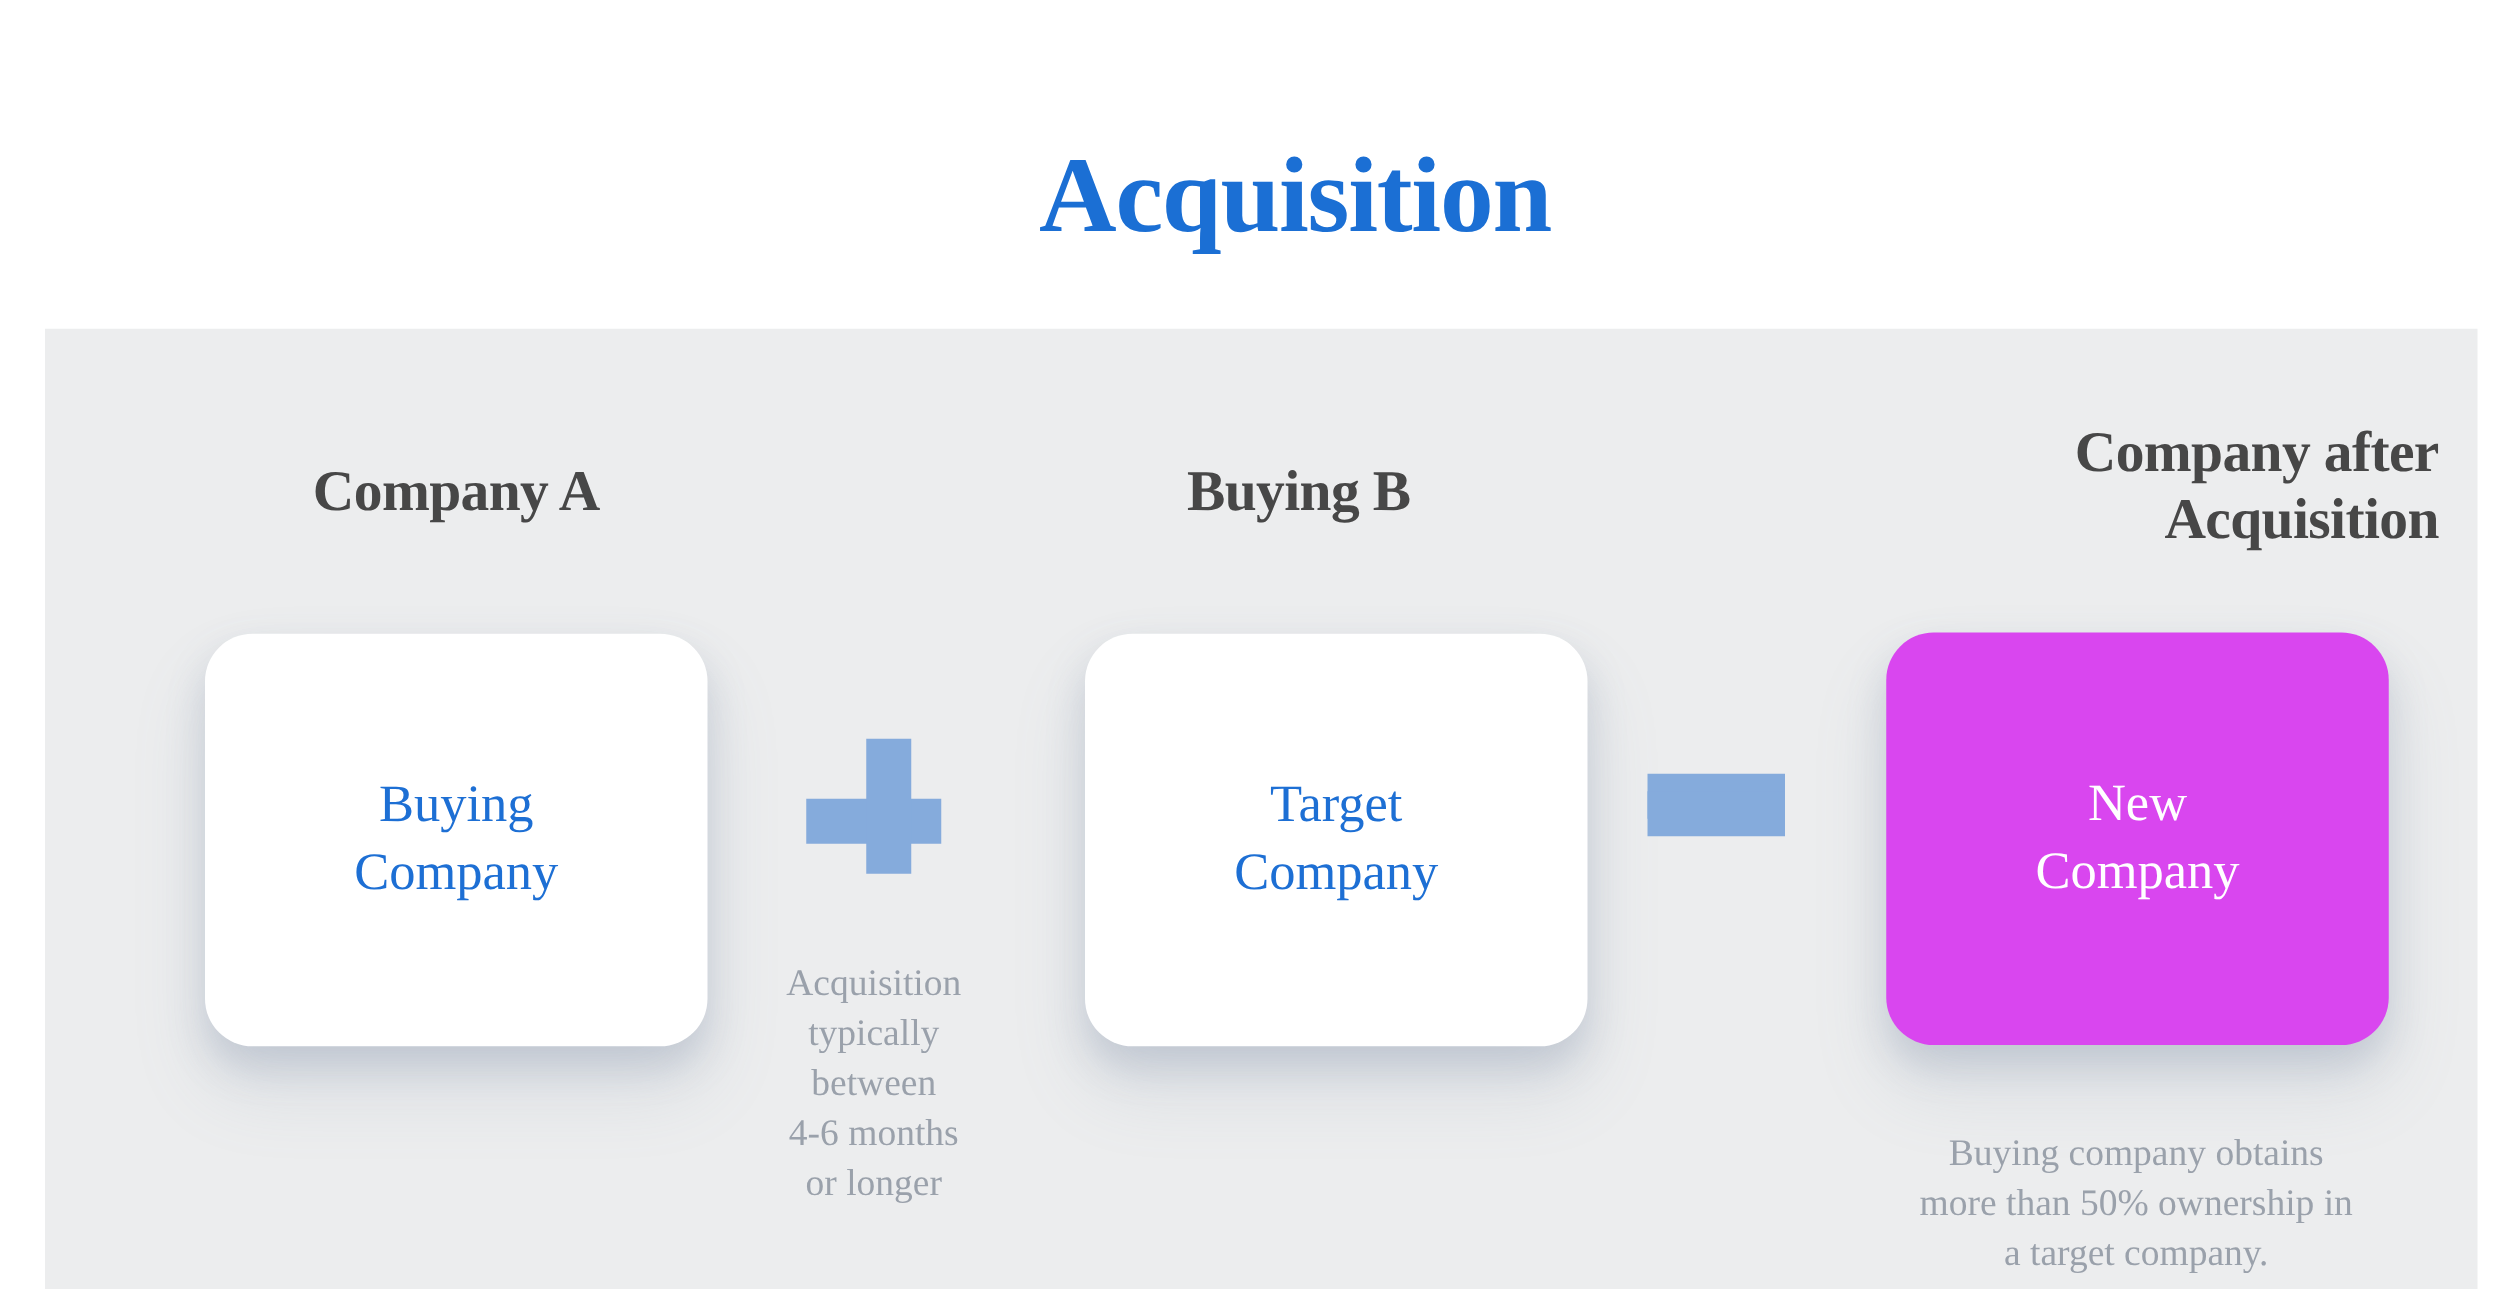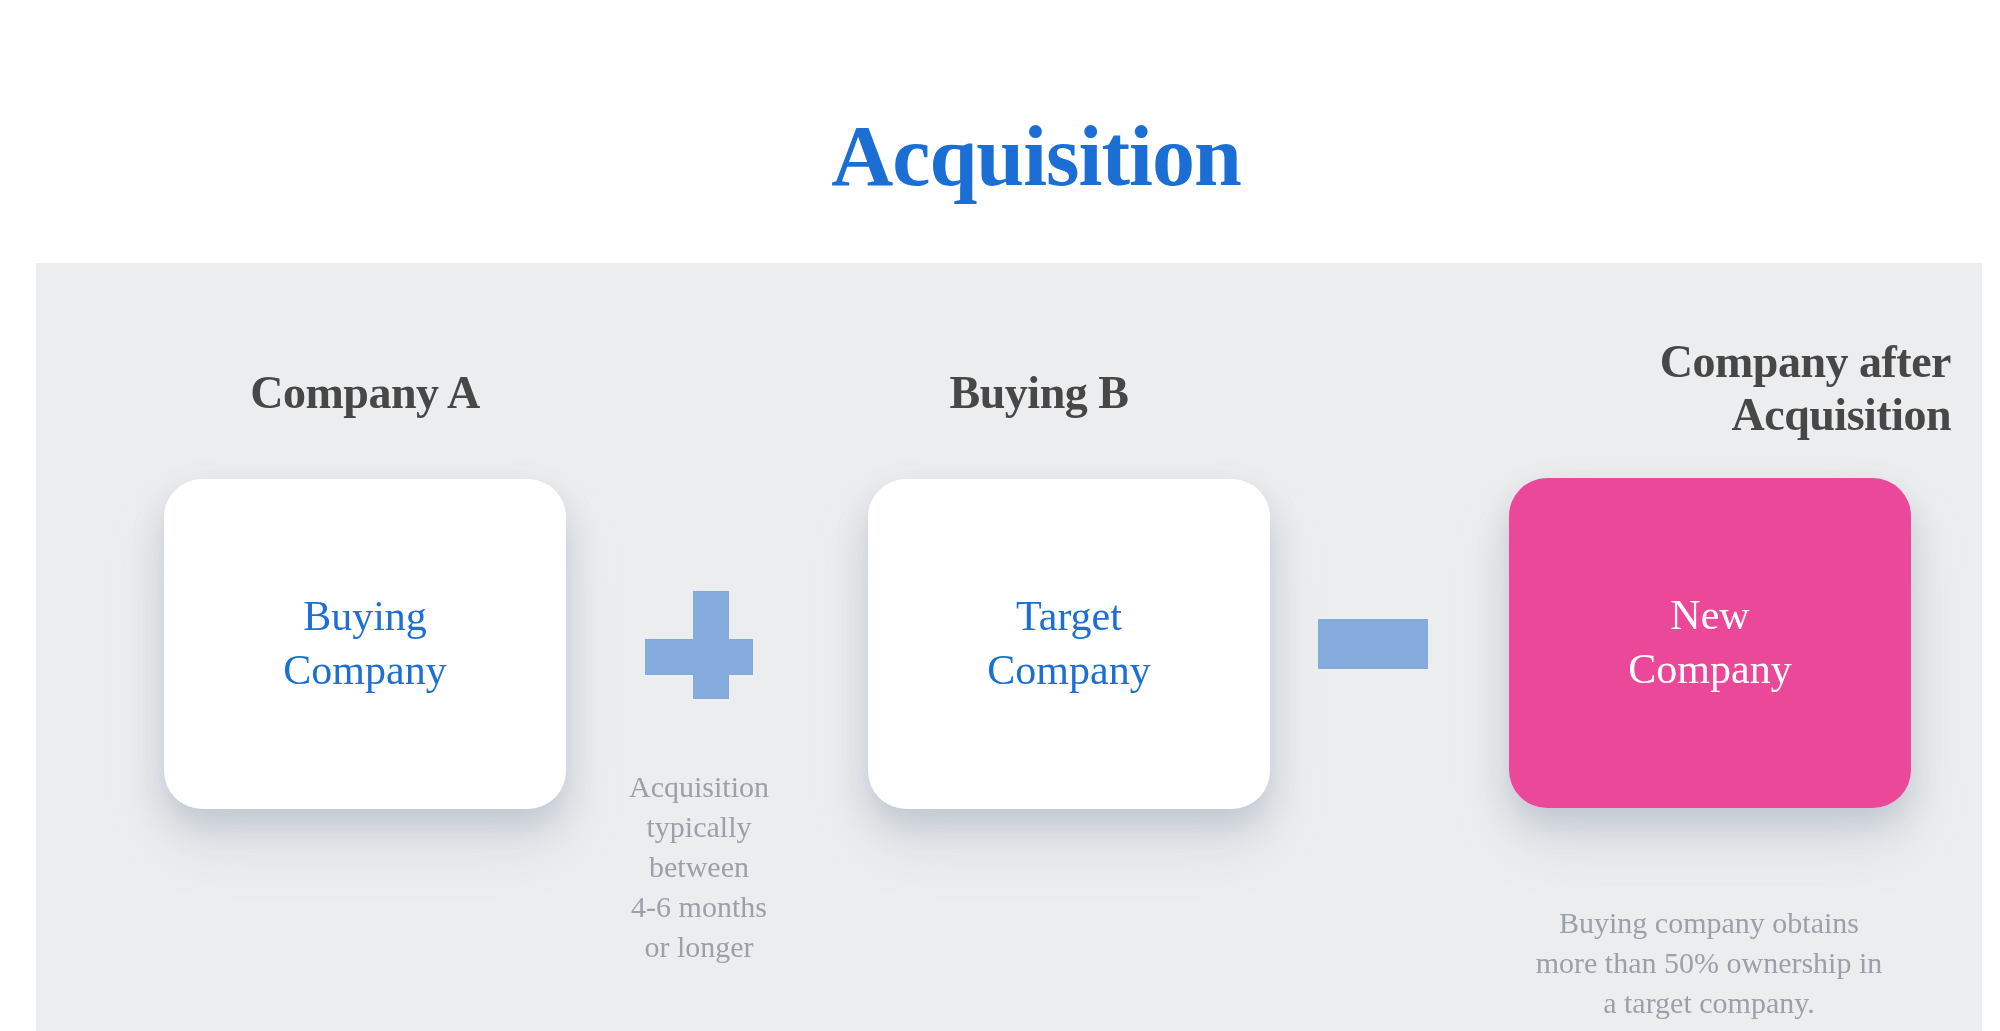"Buying" .card { margin-top: none -> 28px }
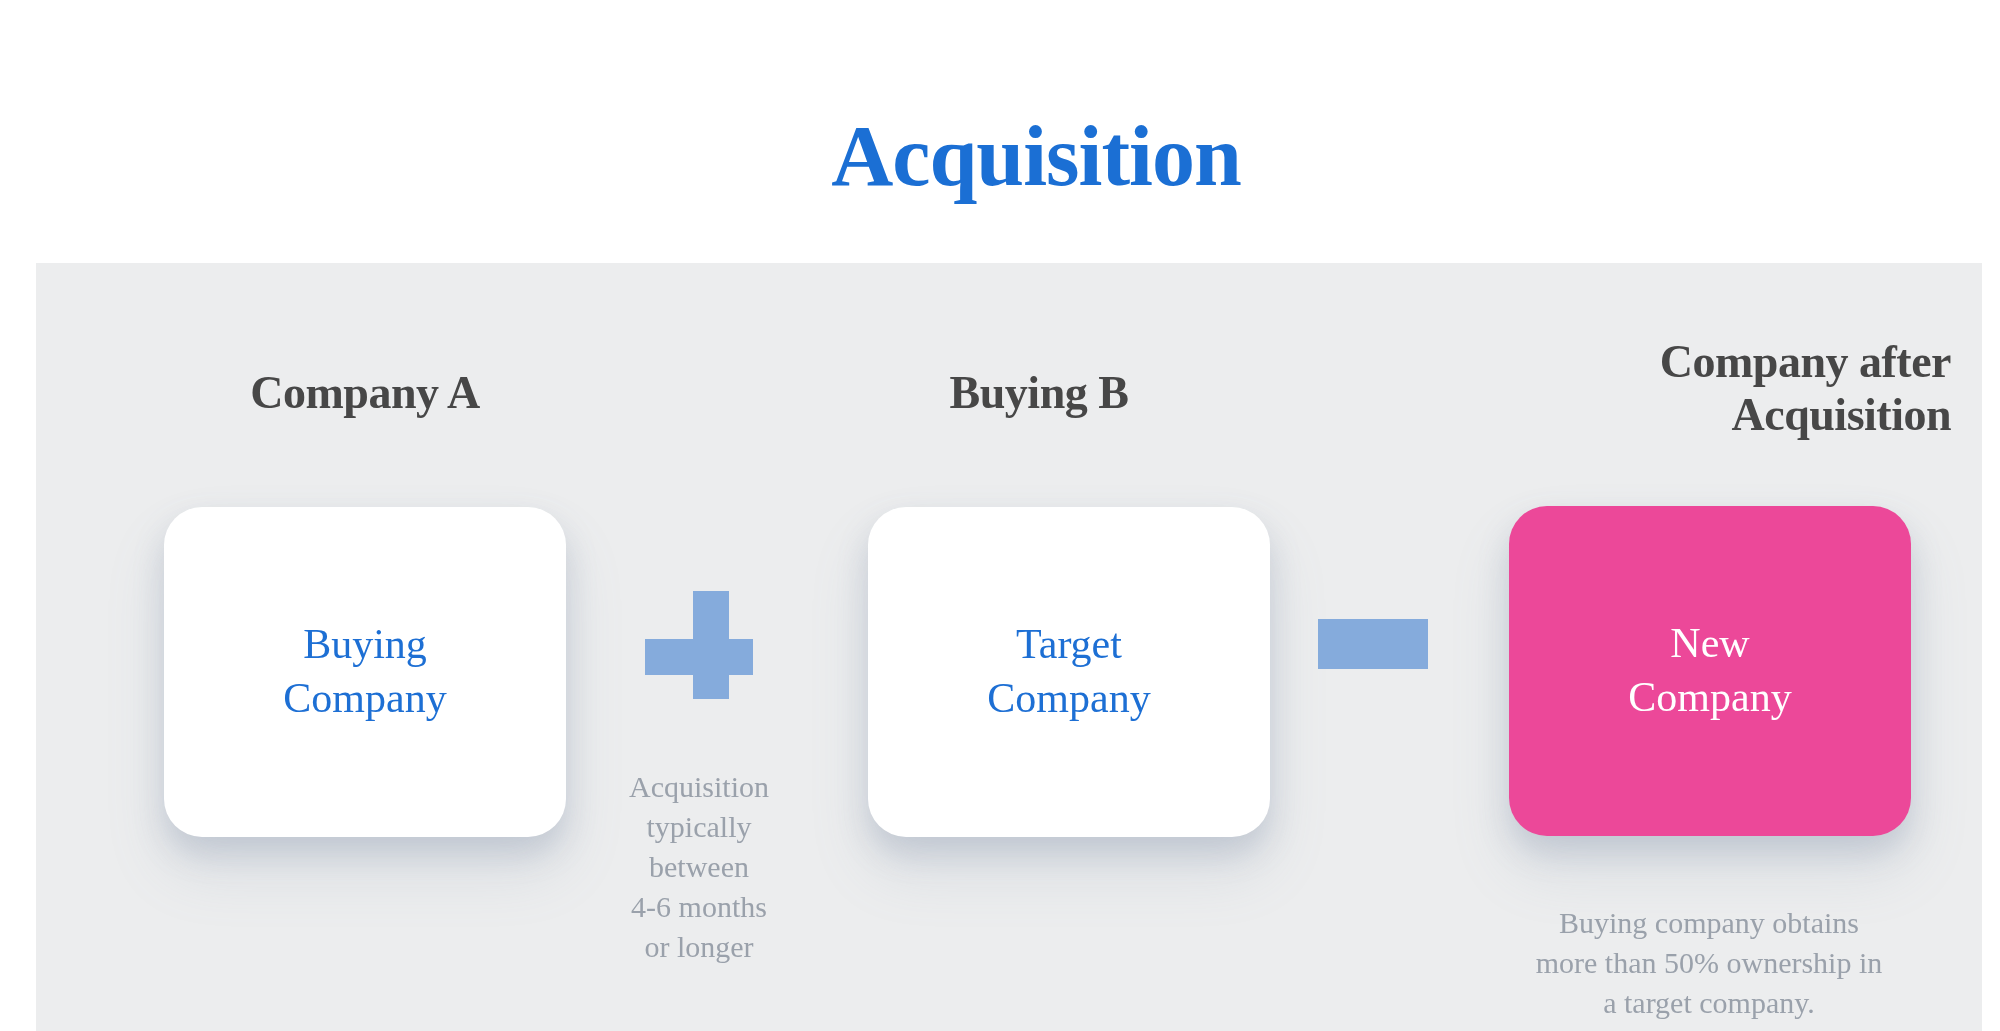"New" .card-c { background: #ec4899 -> #d946ef }
